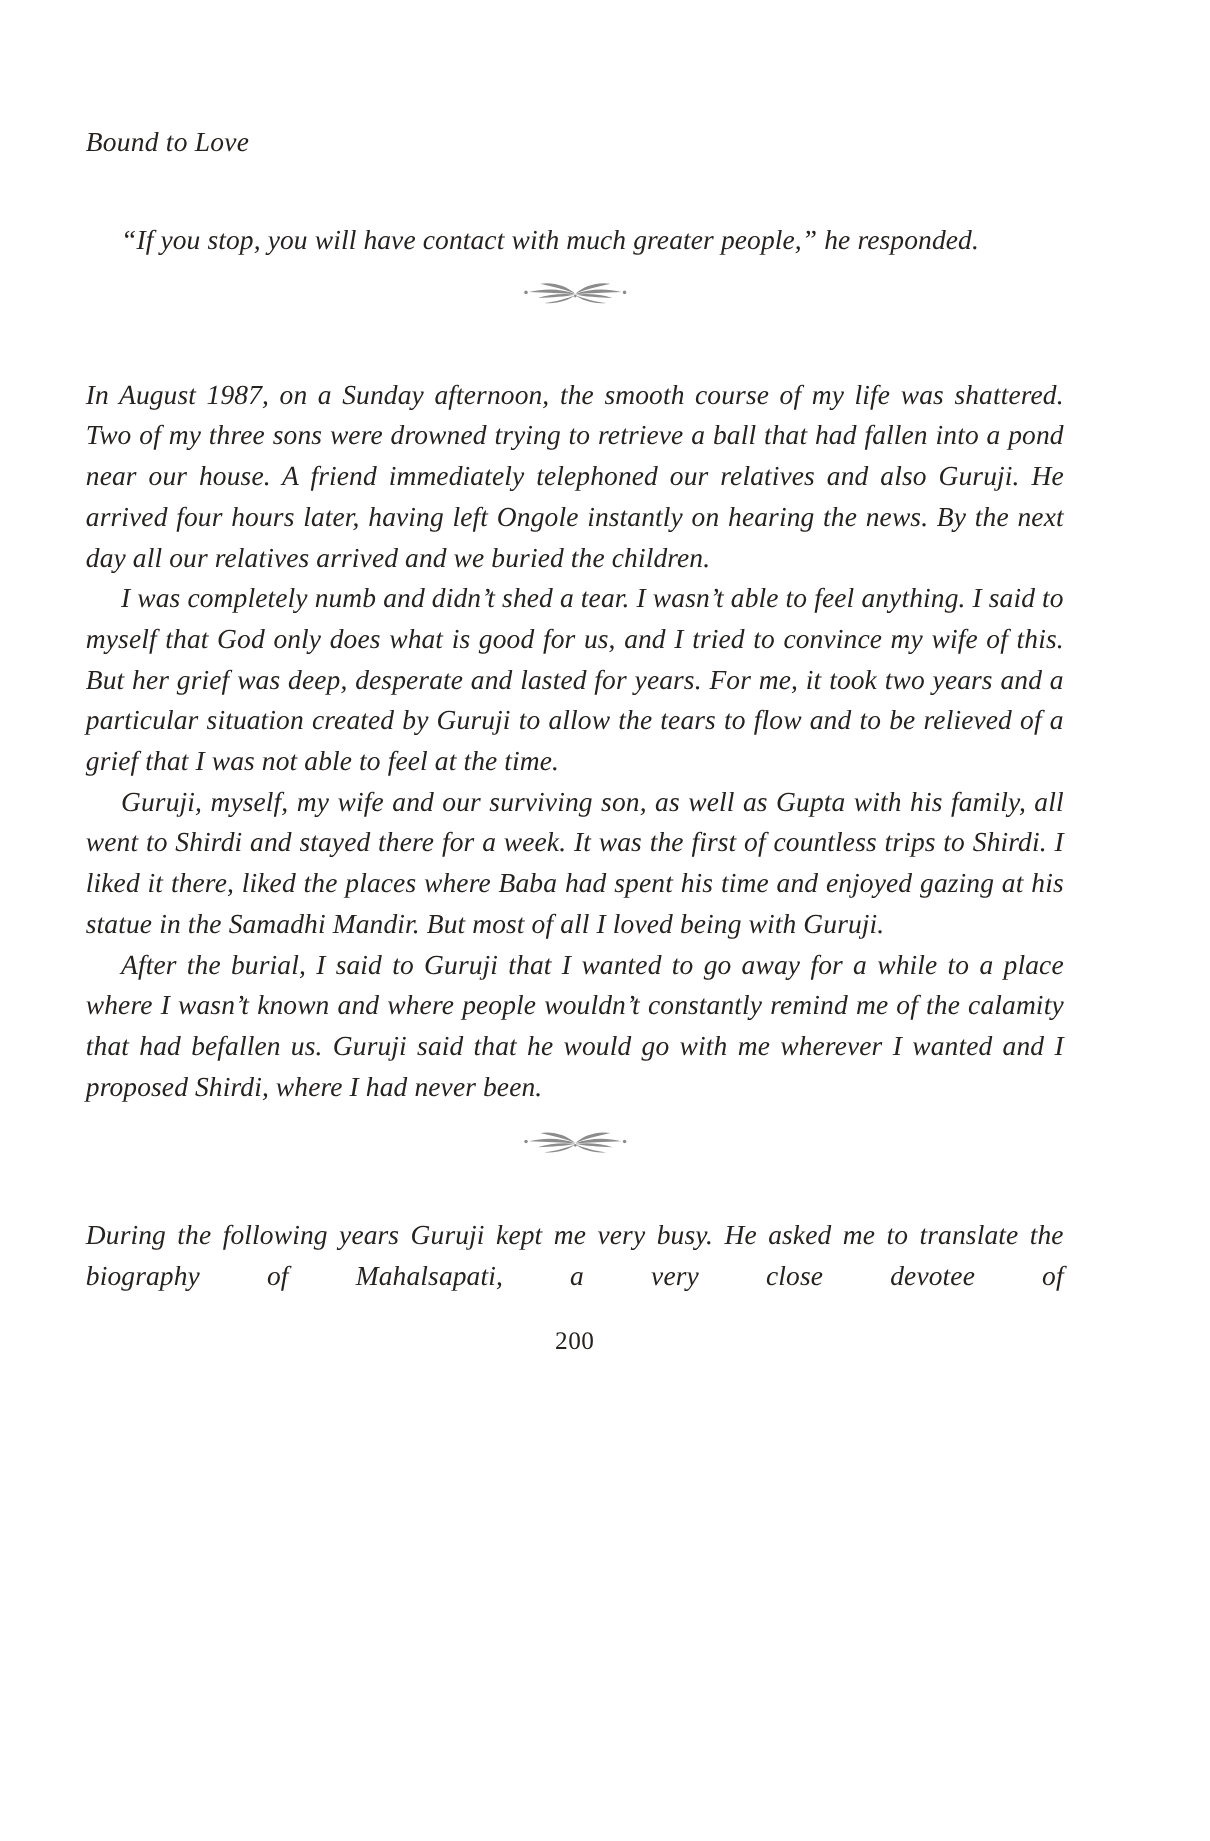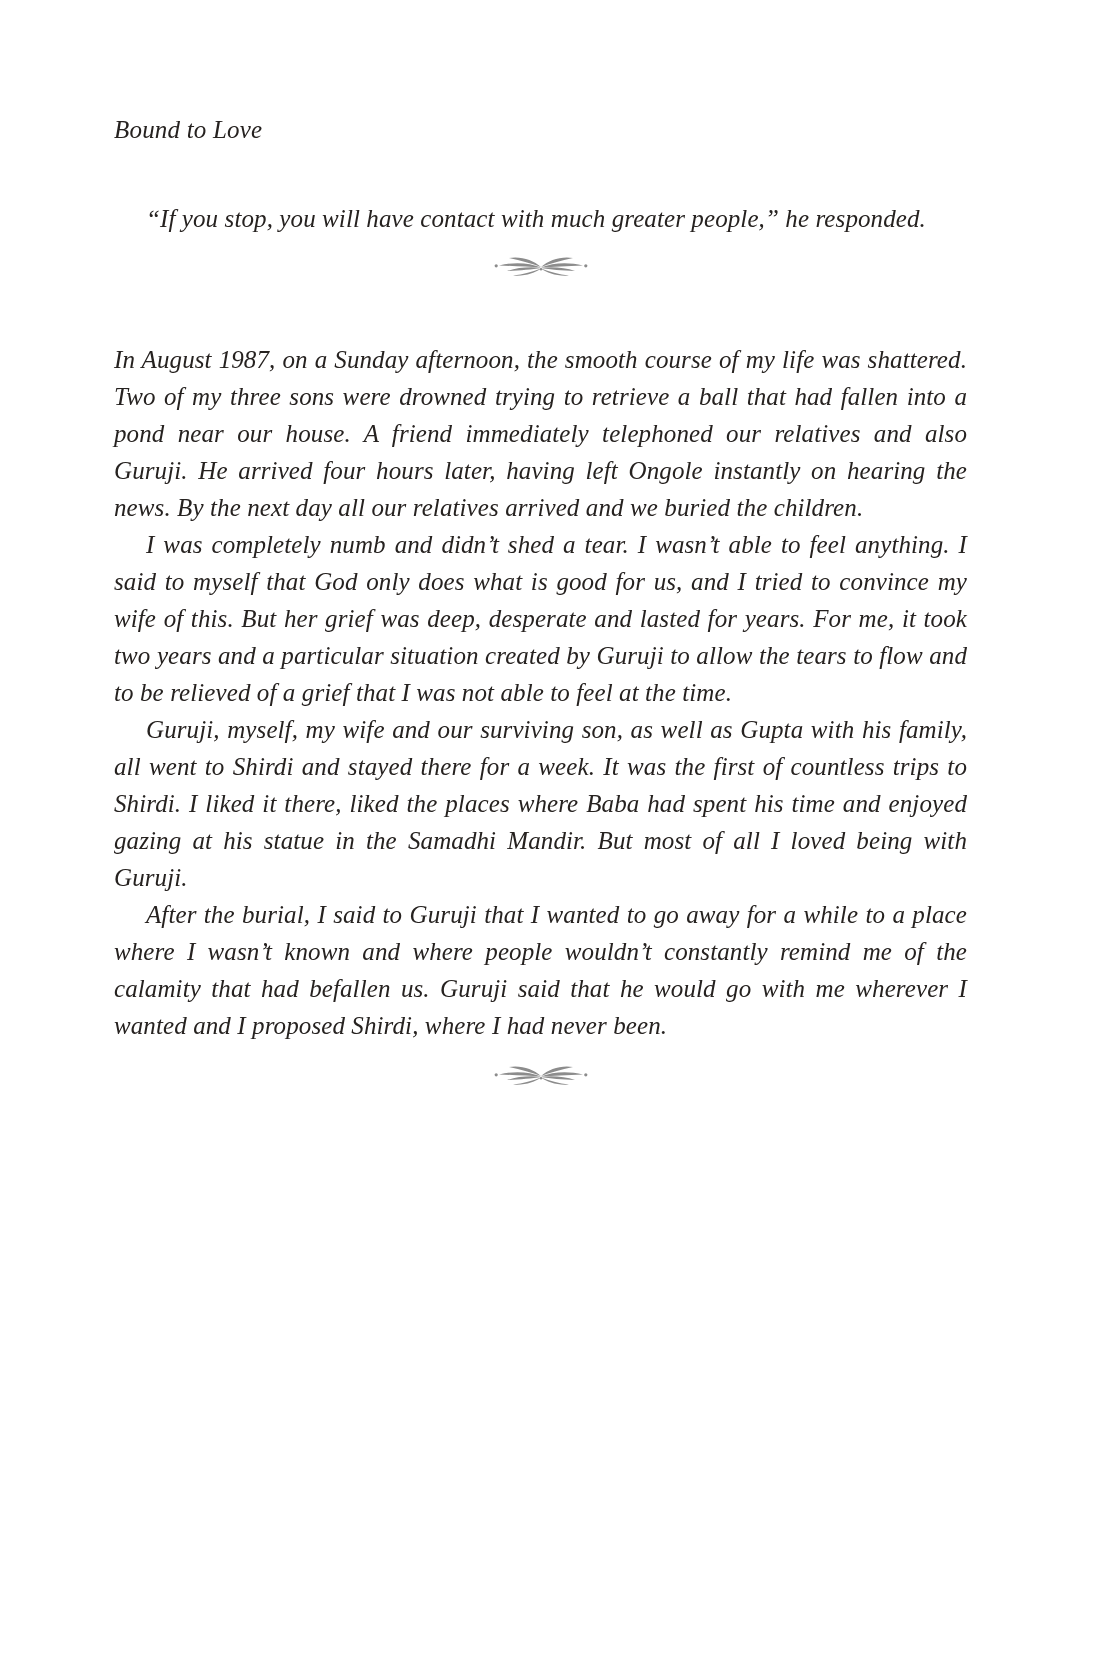"Bound to Love" .page { padding: 116px 133px 0 114px -> 116px 133px 0 78px }
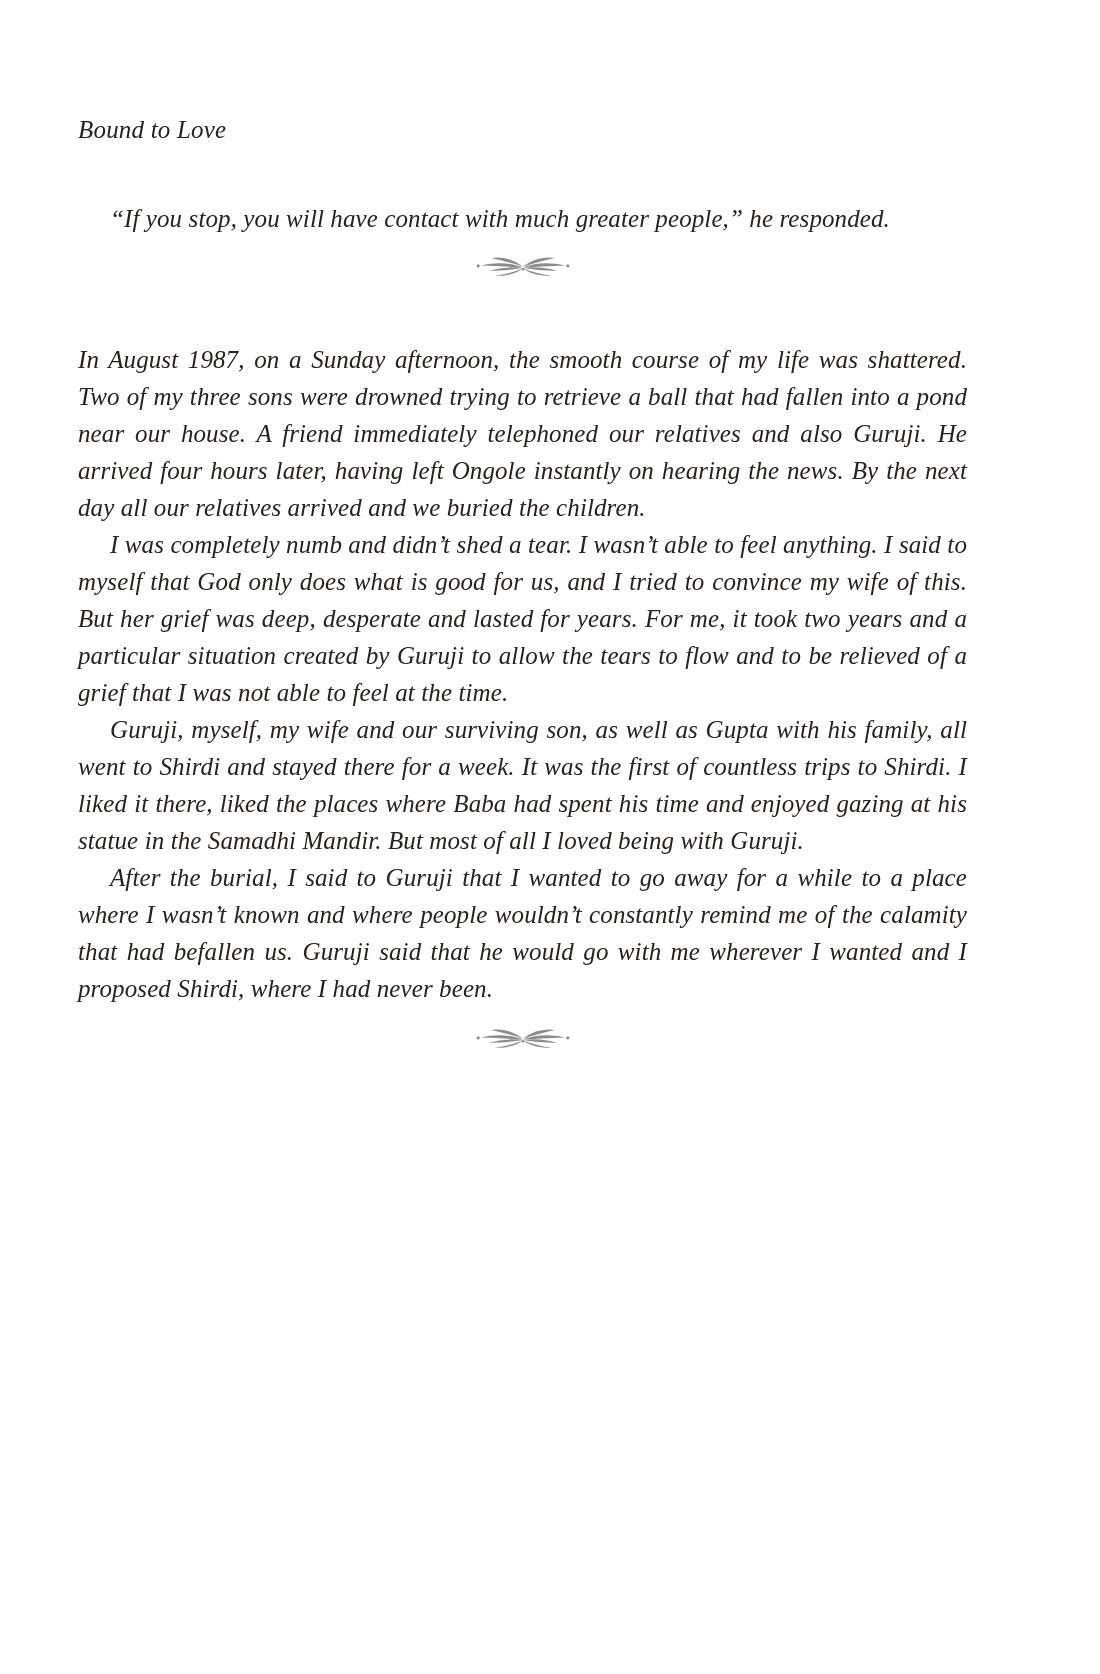"During the following years Guruji" p.flush { html: none -> <p>During the following years Guruji kept me very busy. He asked me to translate the biography of Mahalsapati, a very close devotee of</p> }
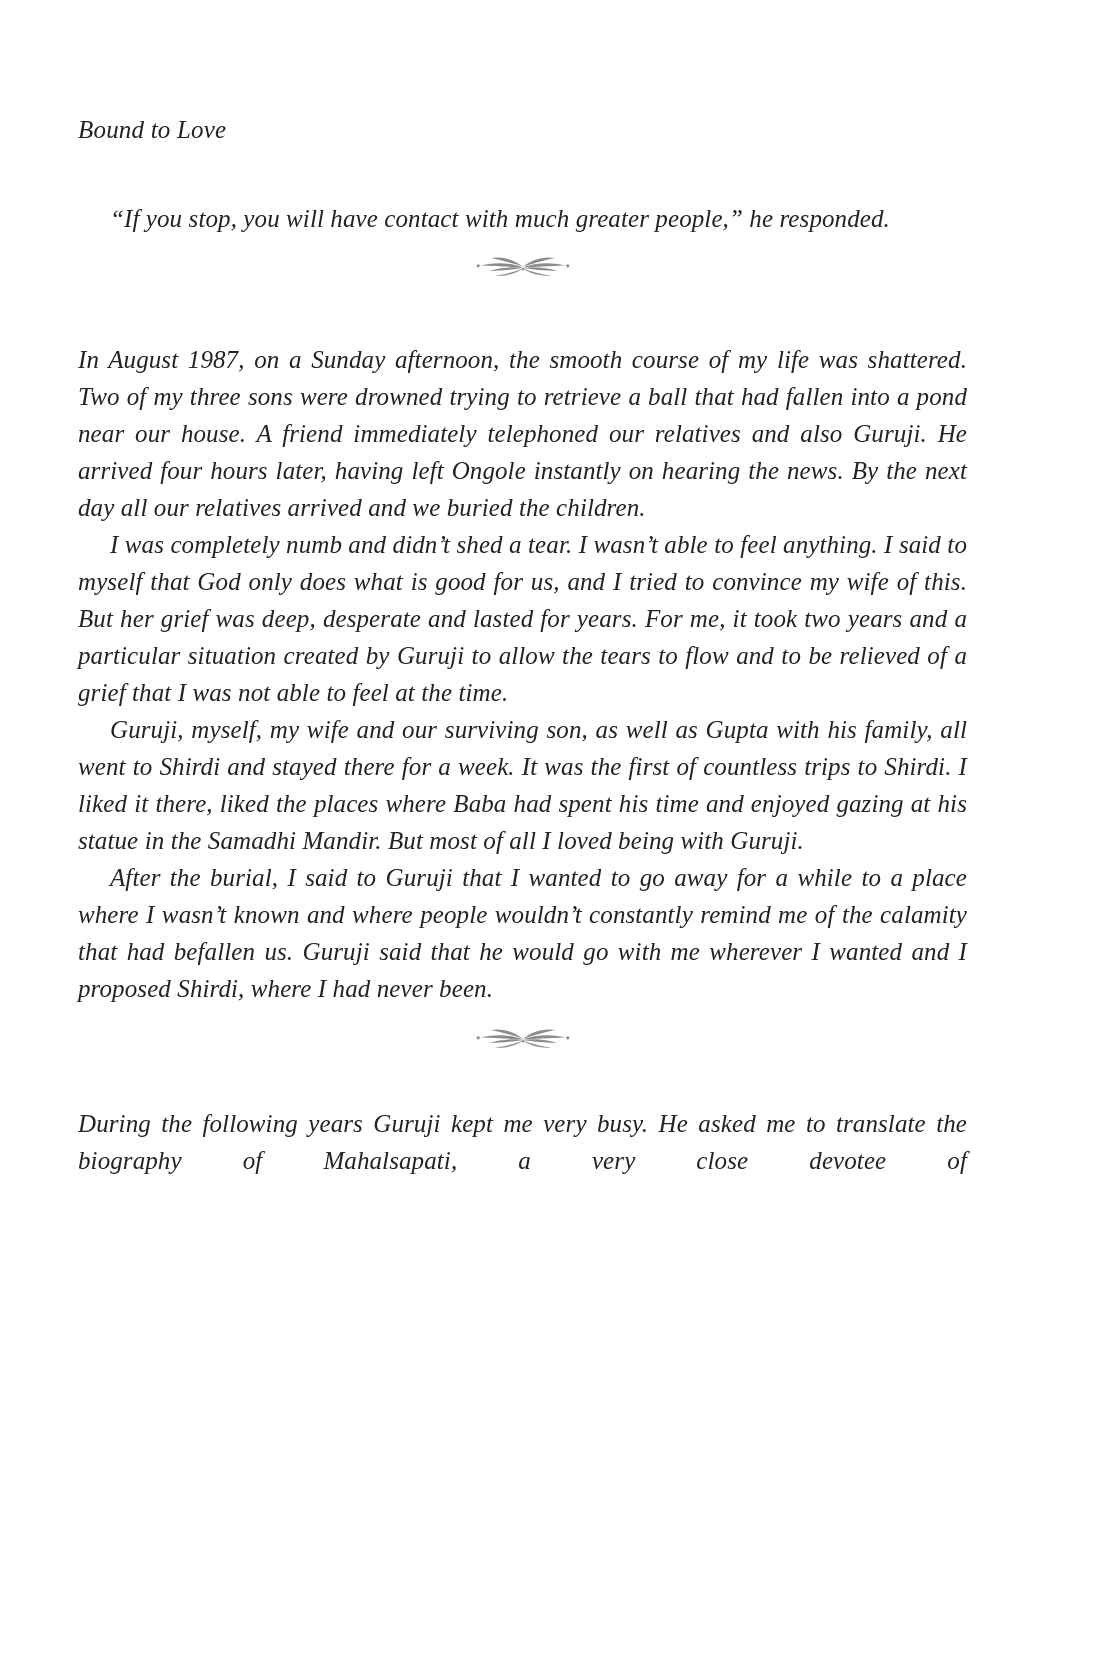"200" p.page-number { html: none -> <p>200</p> }
